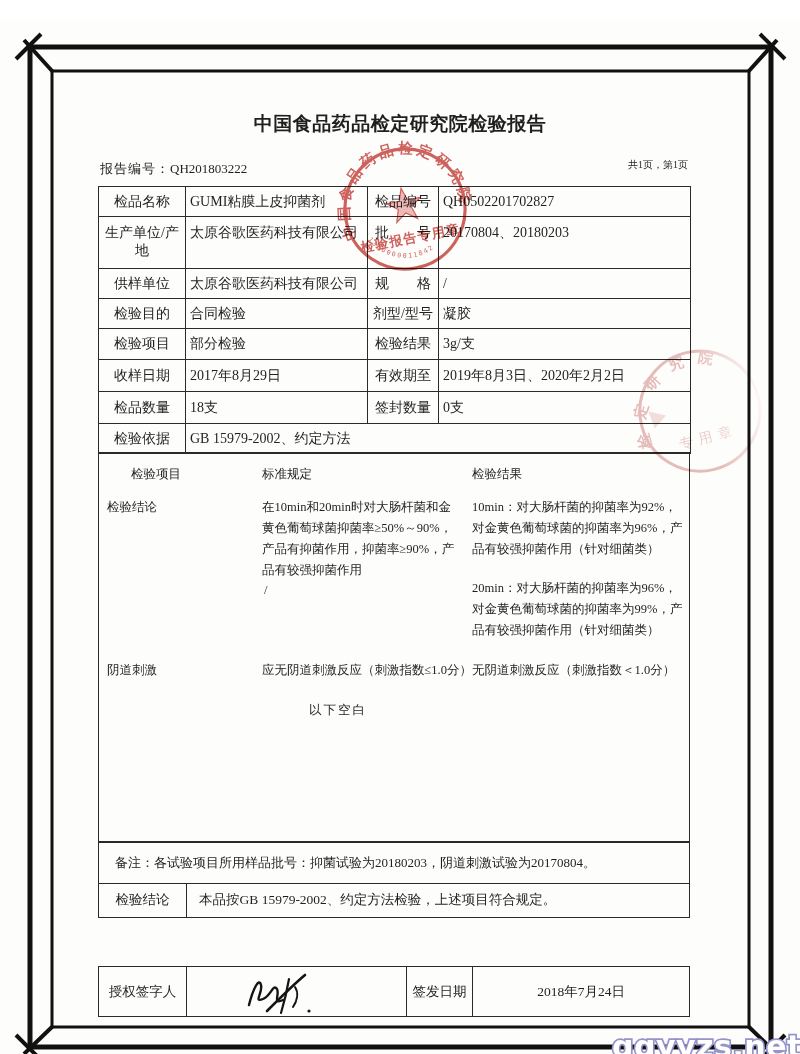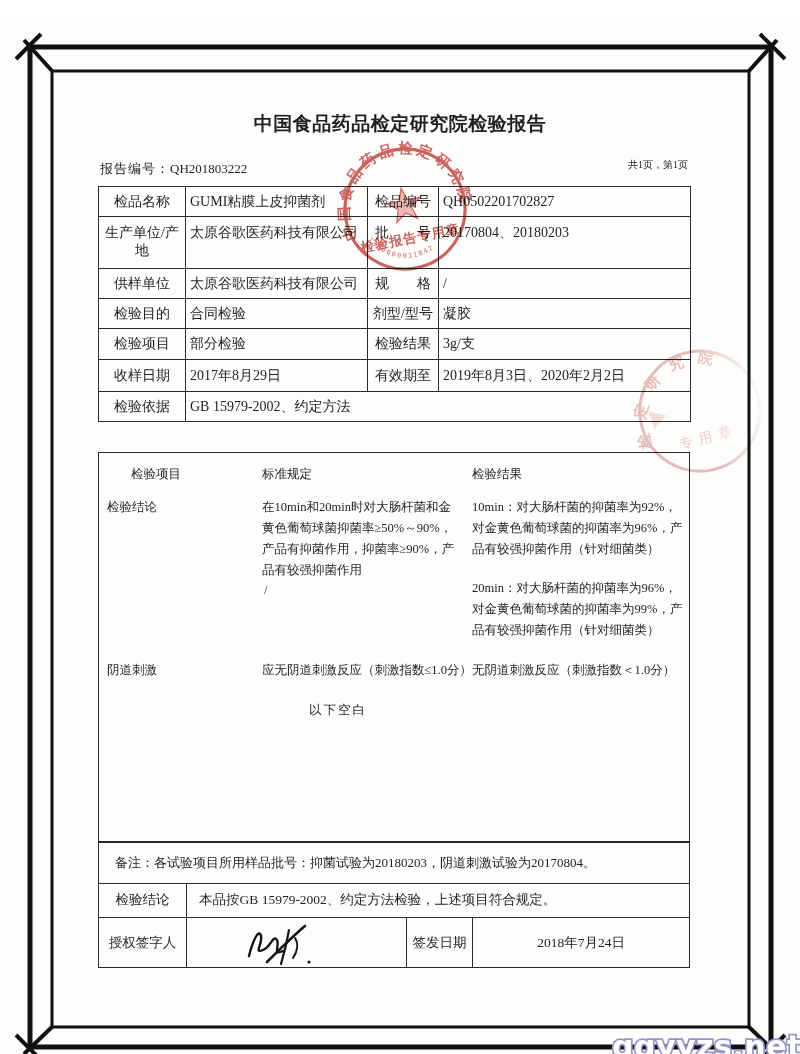"检品数量" tr { html: none -> <tr> <td>检品数量</td> <td>18支</td> <td>签封数量</td> <td>0支</td> </tr> }
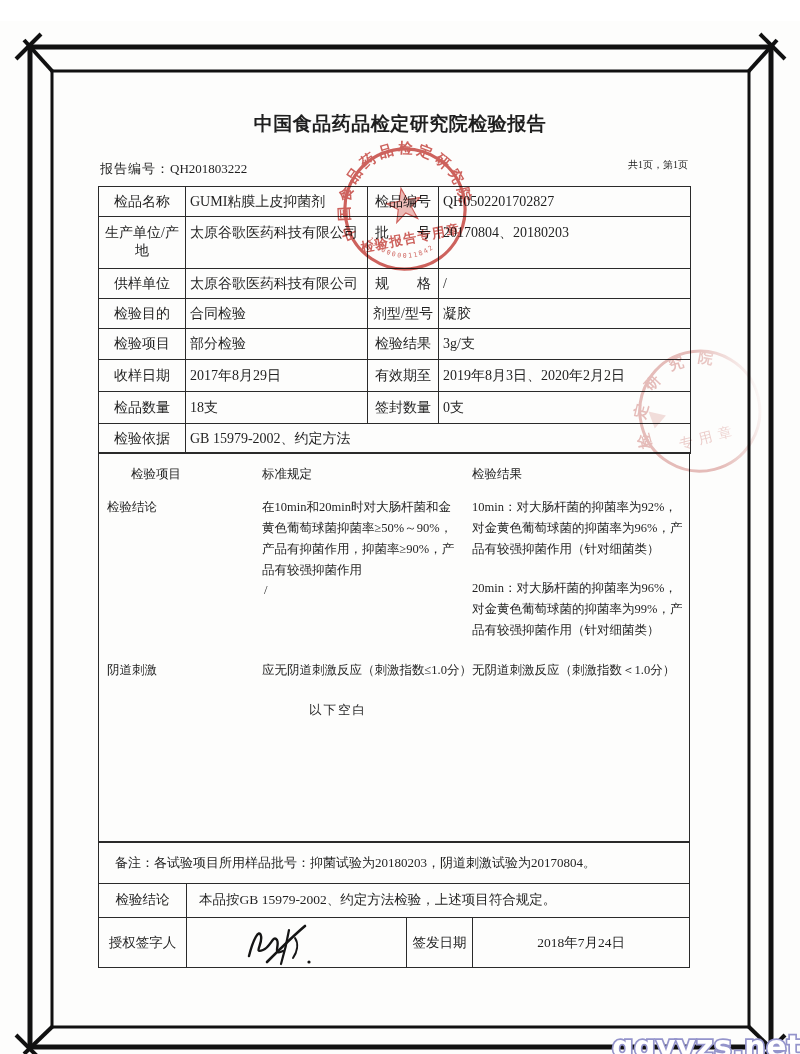"授权签字人" .signrow { top: 896px -> 945px }
